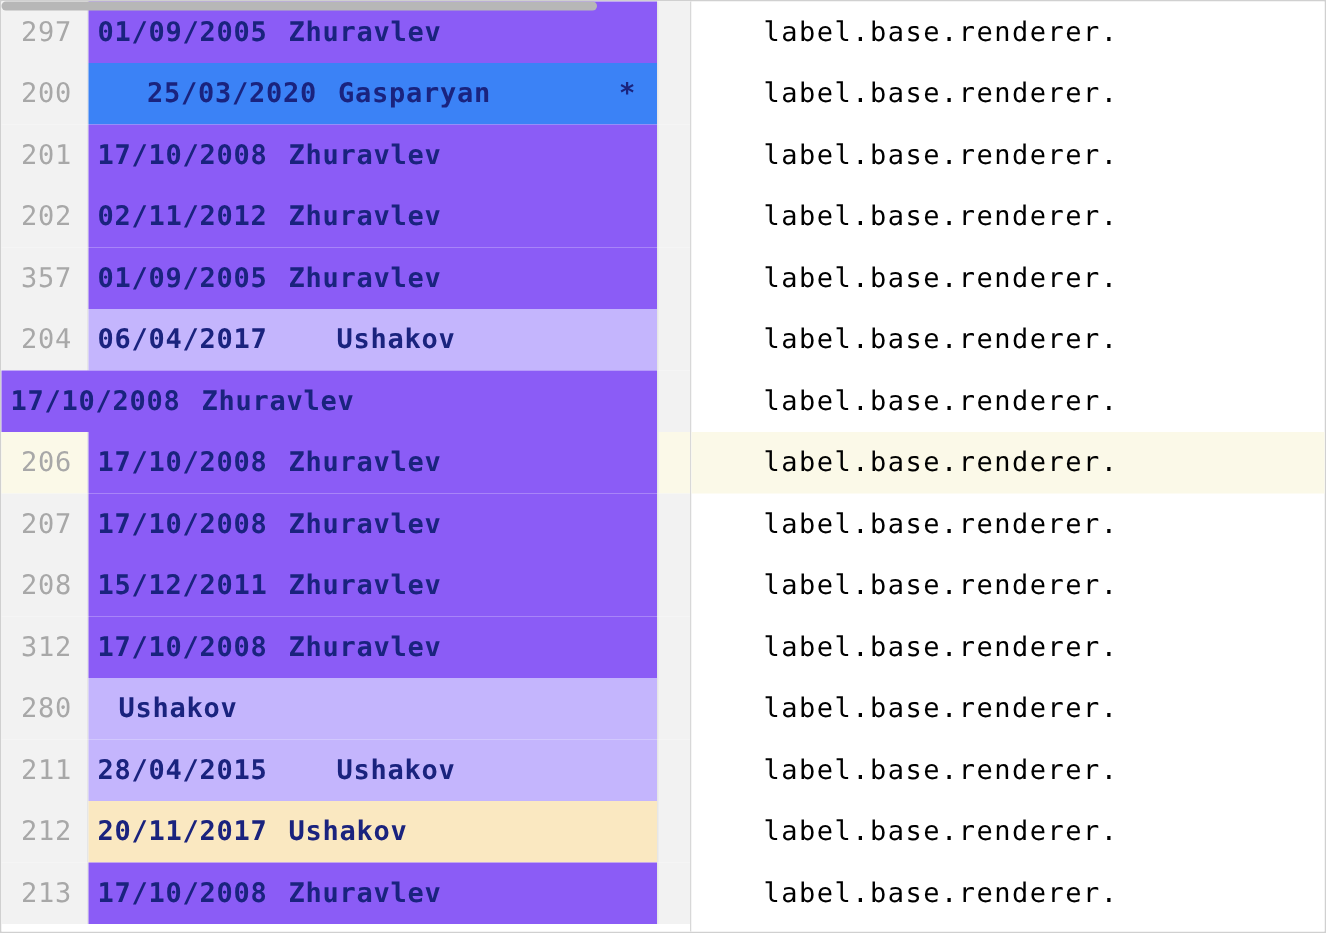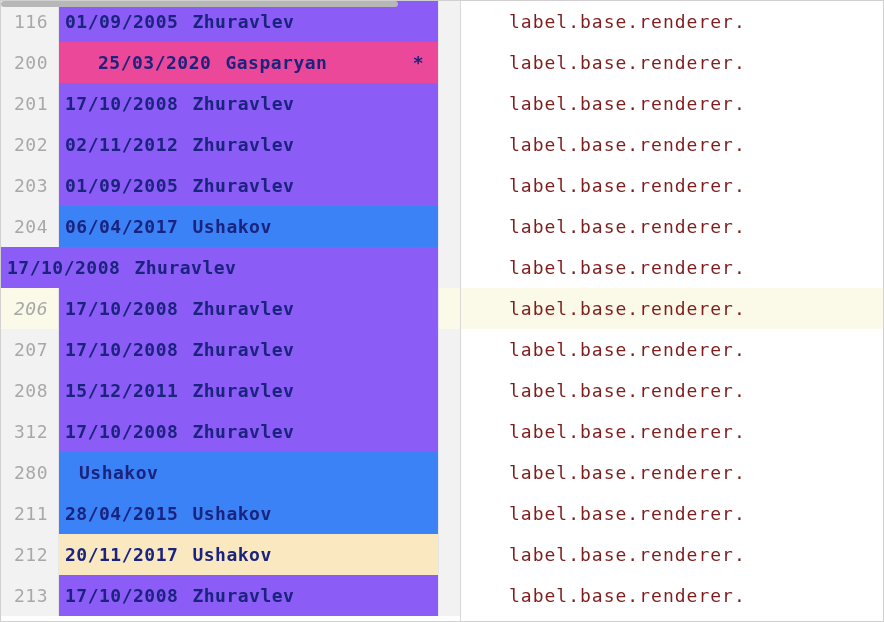"116" div.gutter { text: 116 -> 297 }
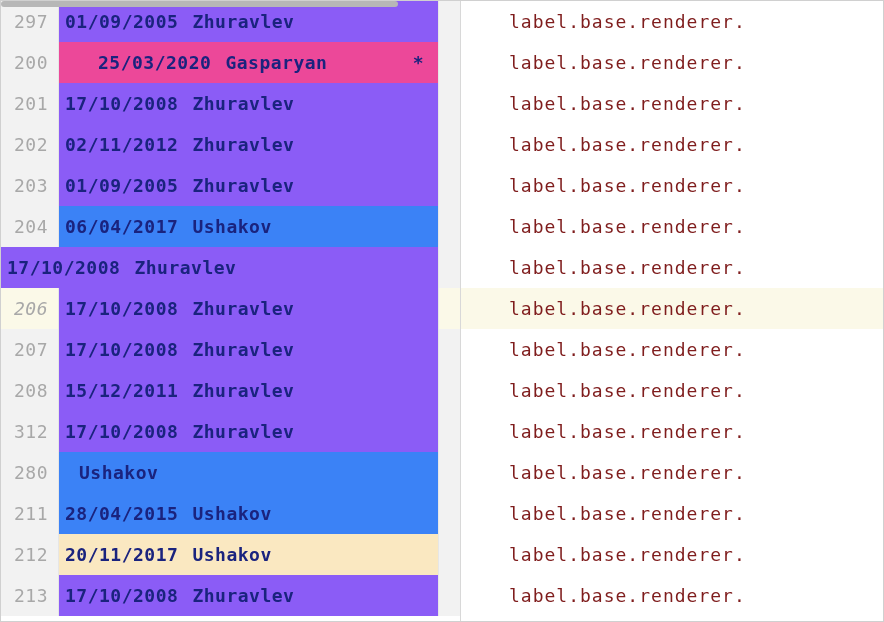"label.base.renderer." .code-row { color: #7f1d1d -> #000000 }
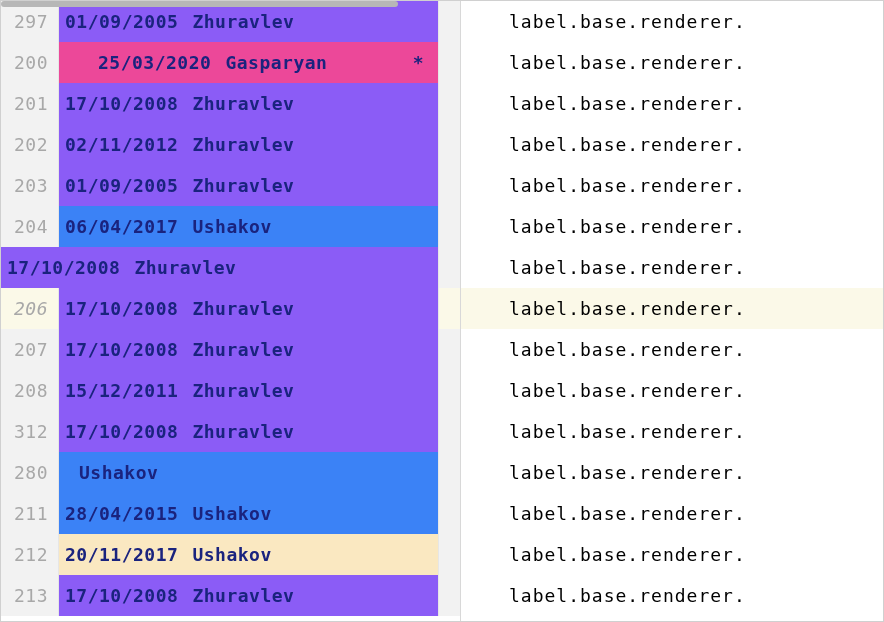"25/03/2020" .bg-olive { background: #ec4899 -> #3b82f6 }
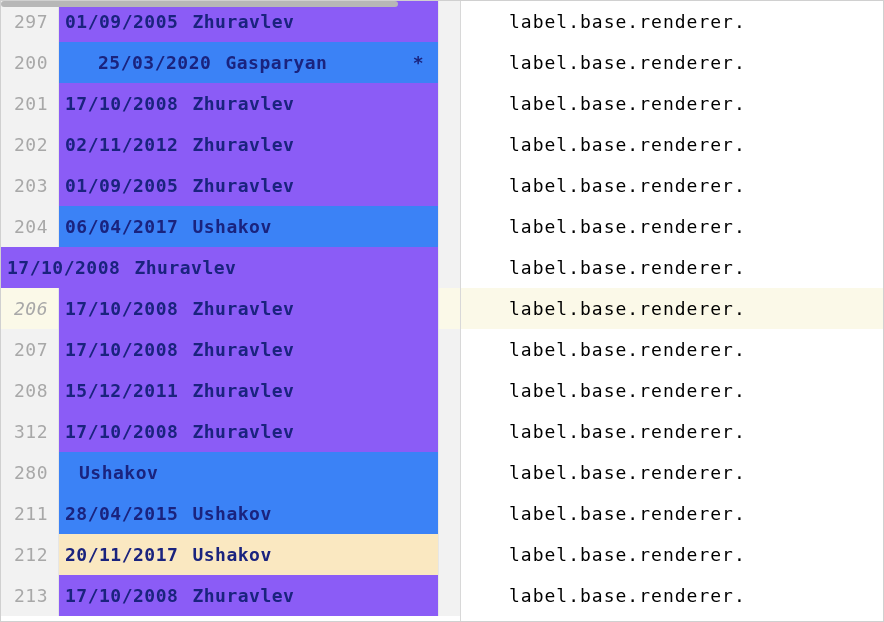"203" div.gutter { text: 203 -> 357 }
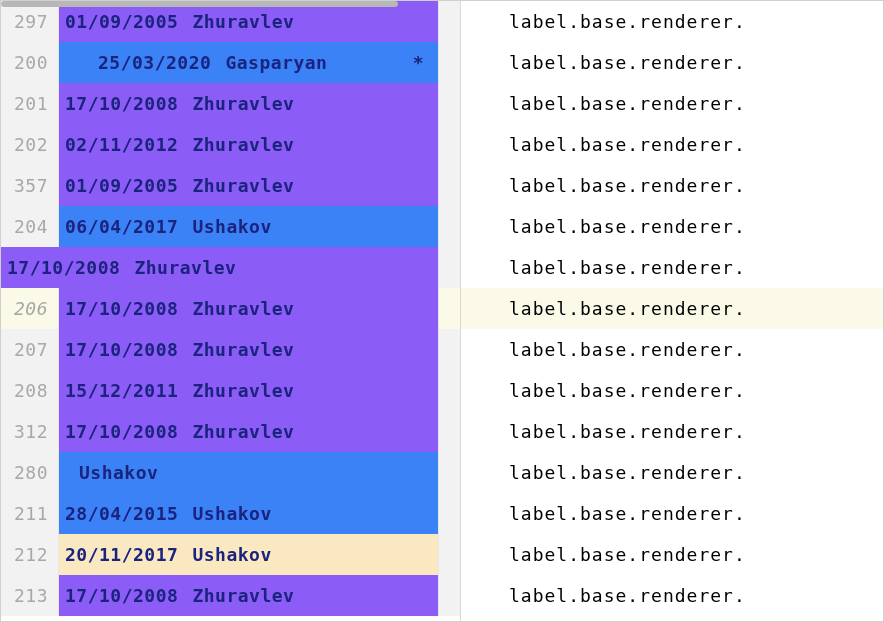"06/04/2017" .bg-red { background: #3b82f6 -> #c4b5fd; gap: none -> 32px }
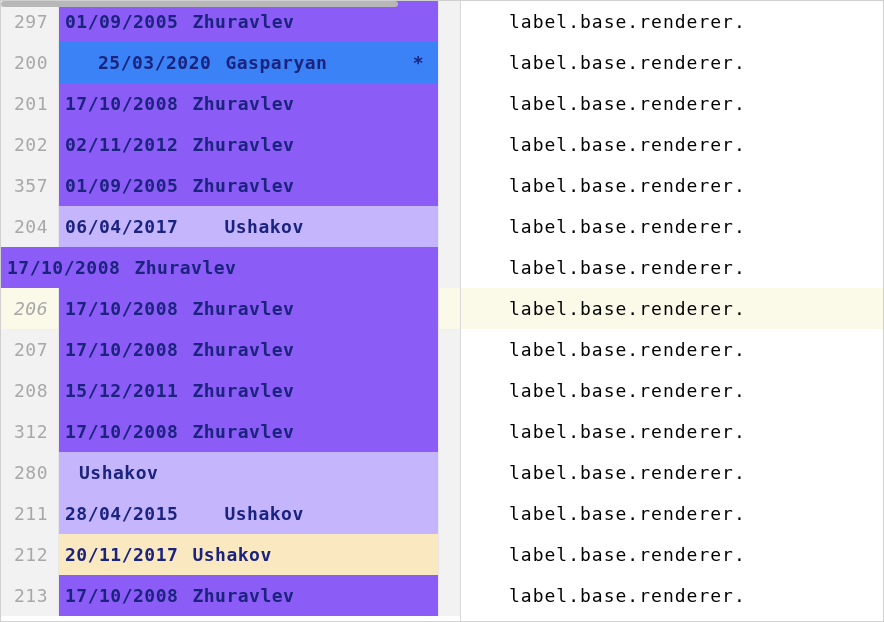"206" .row.highlight .gutter { font-style: italic -> none }
